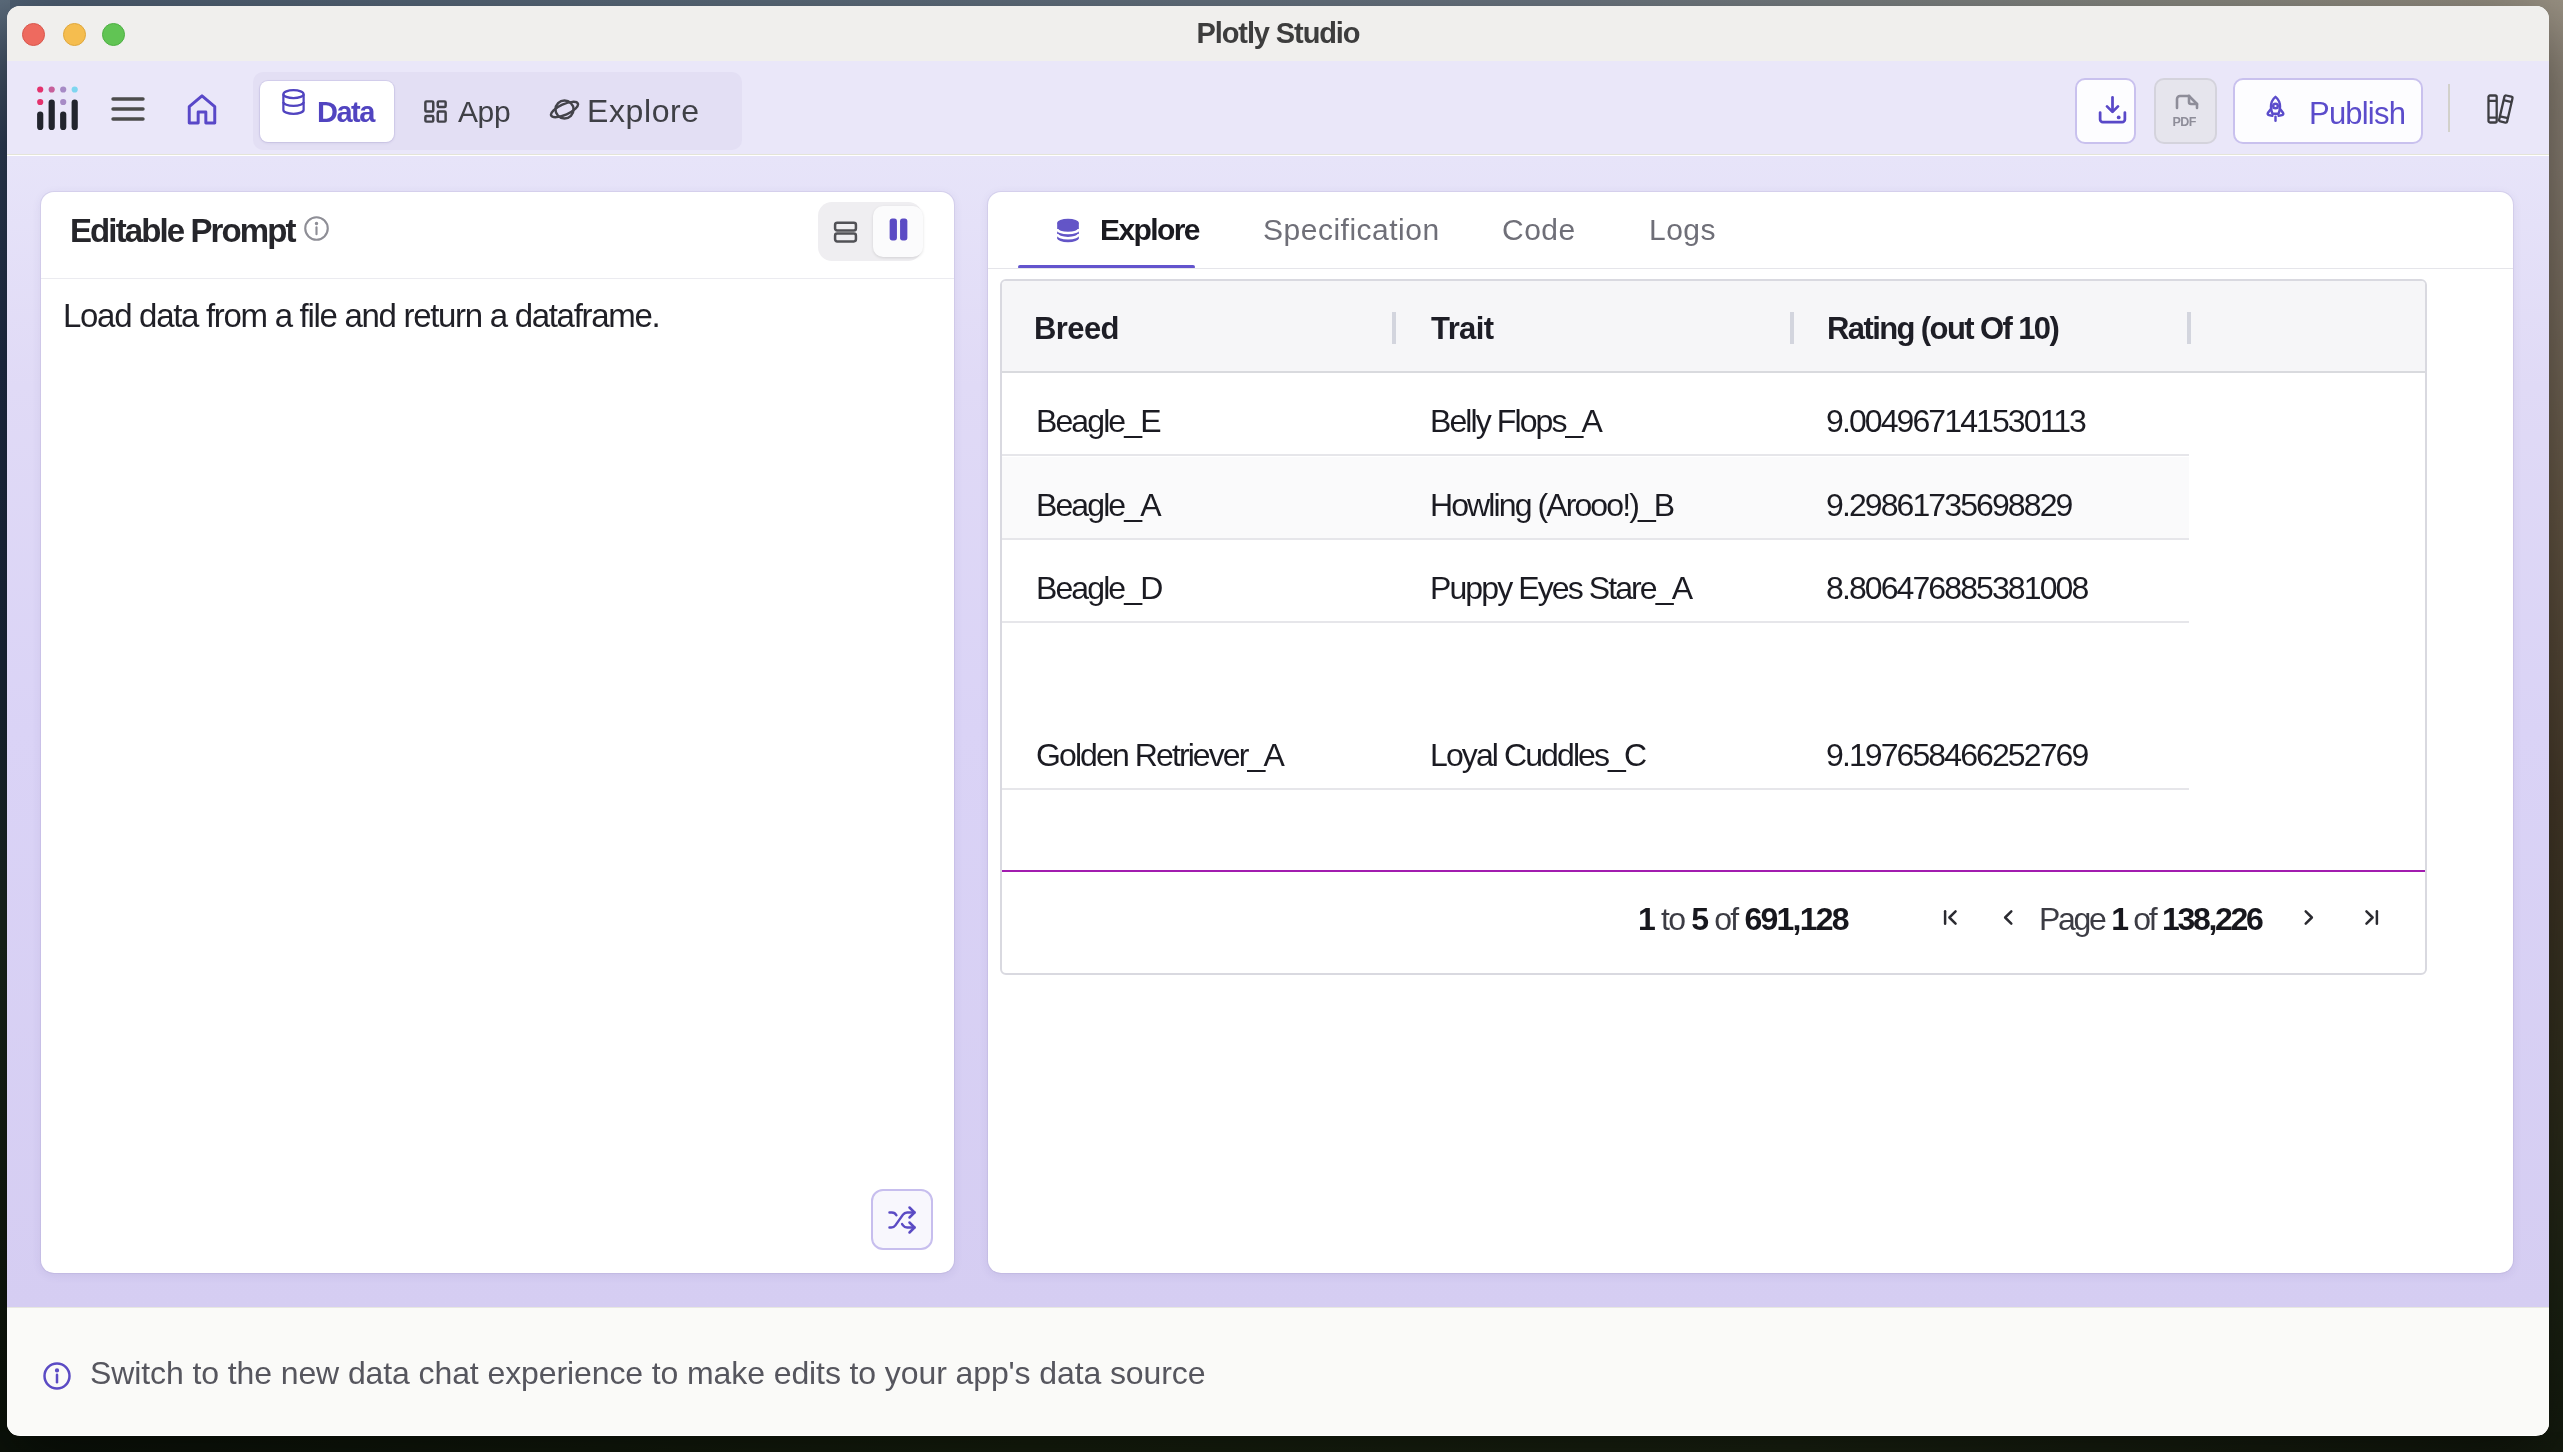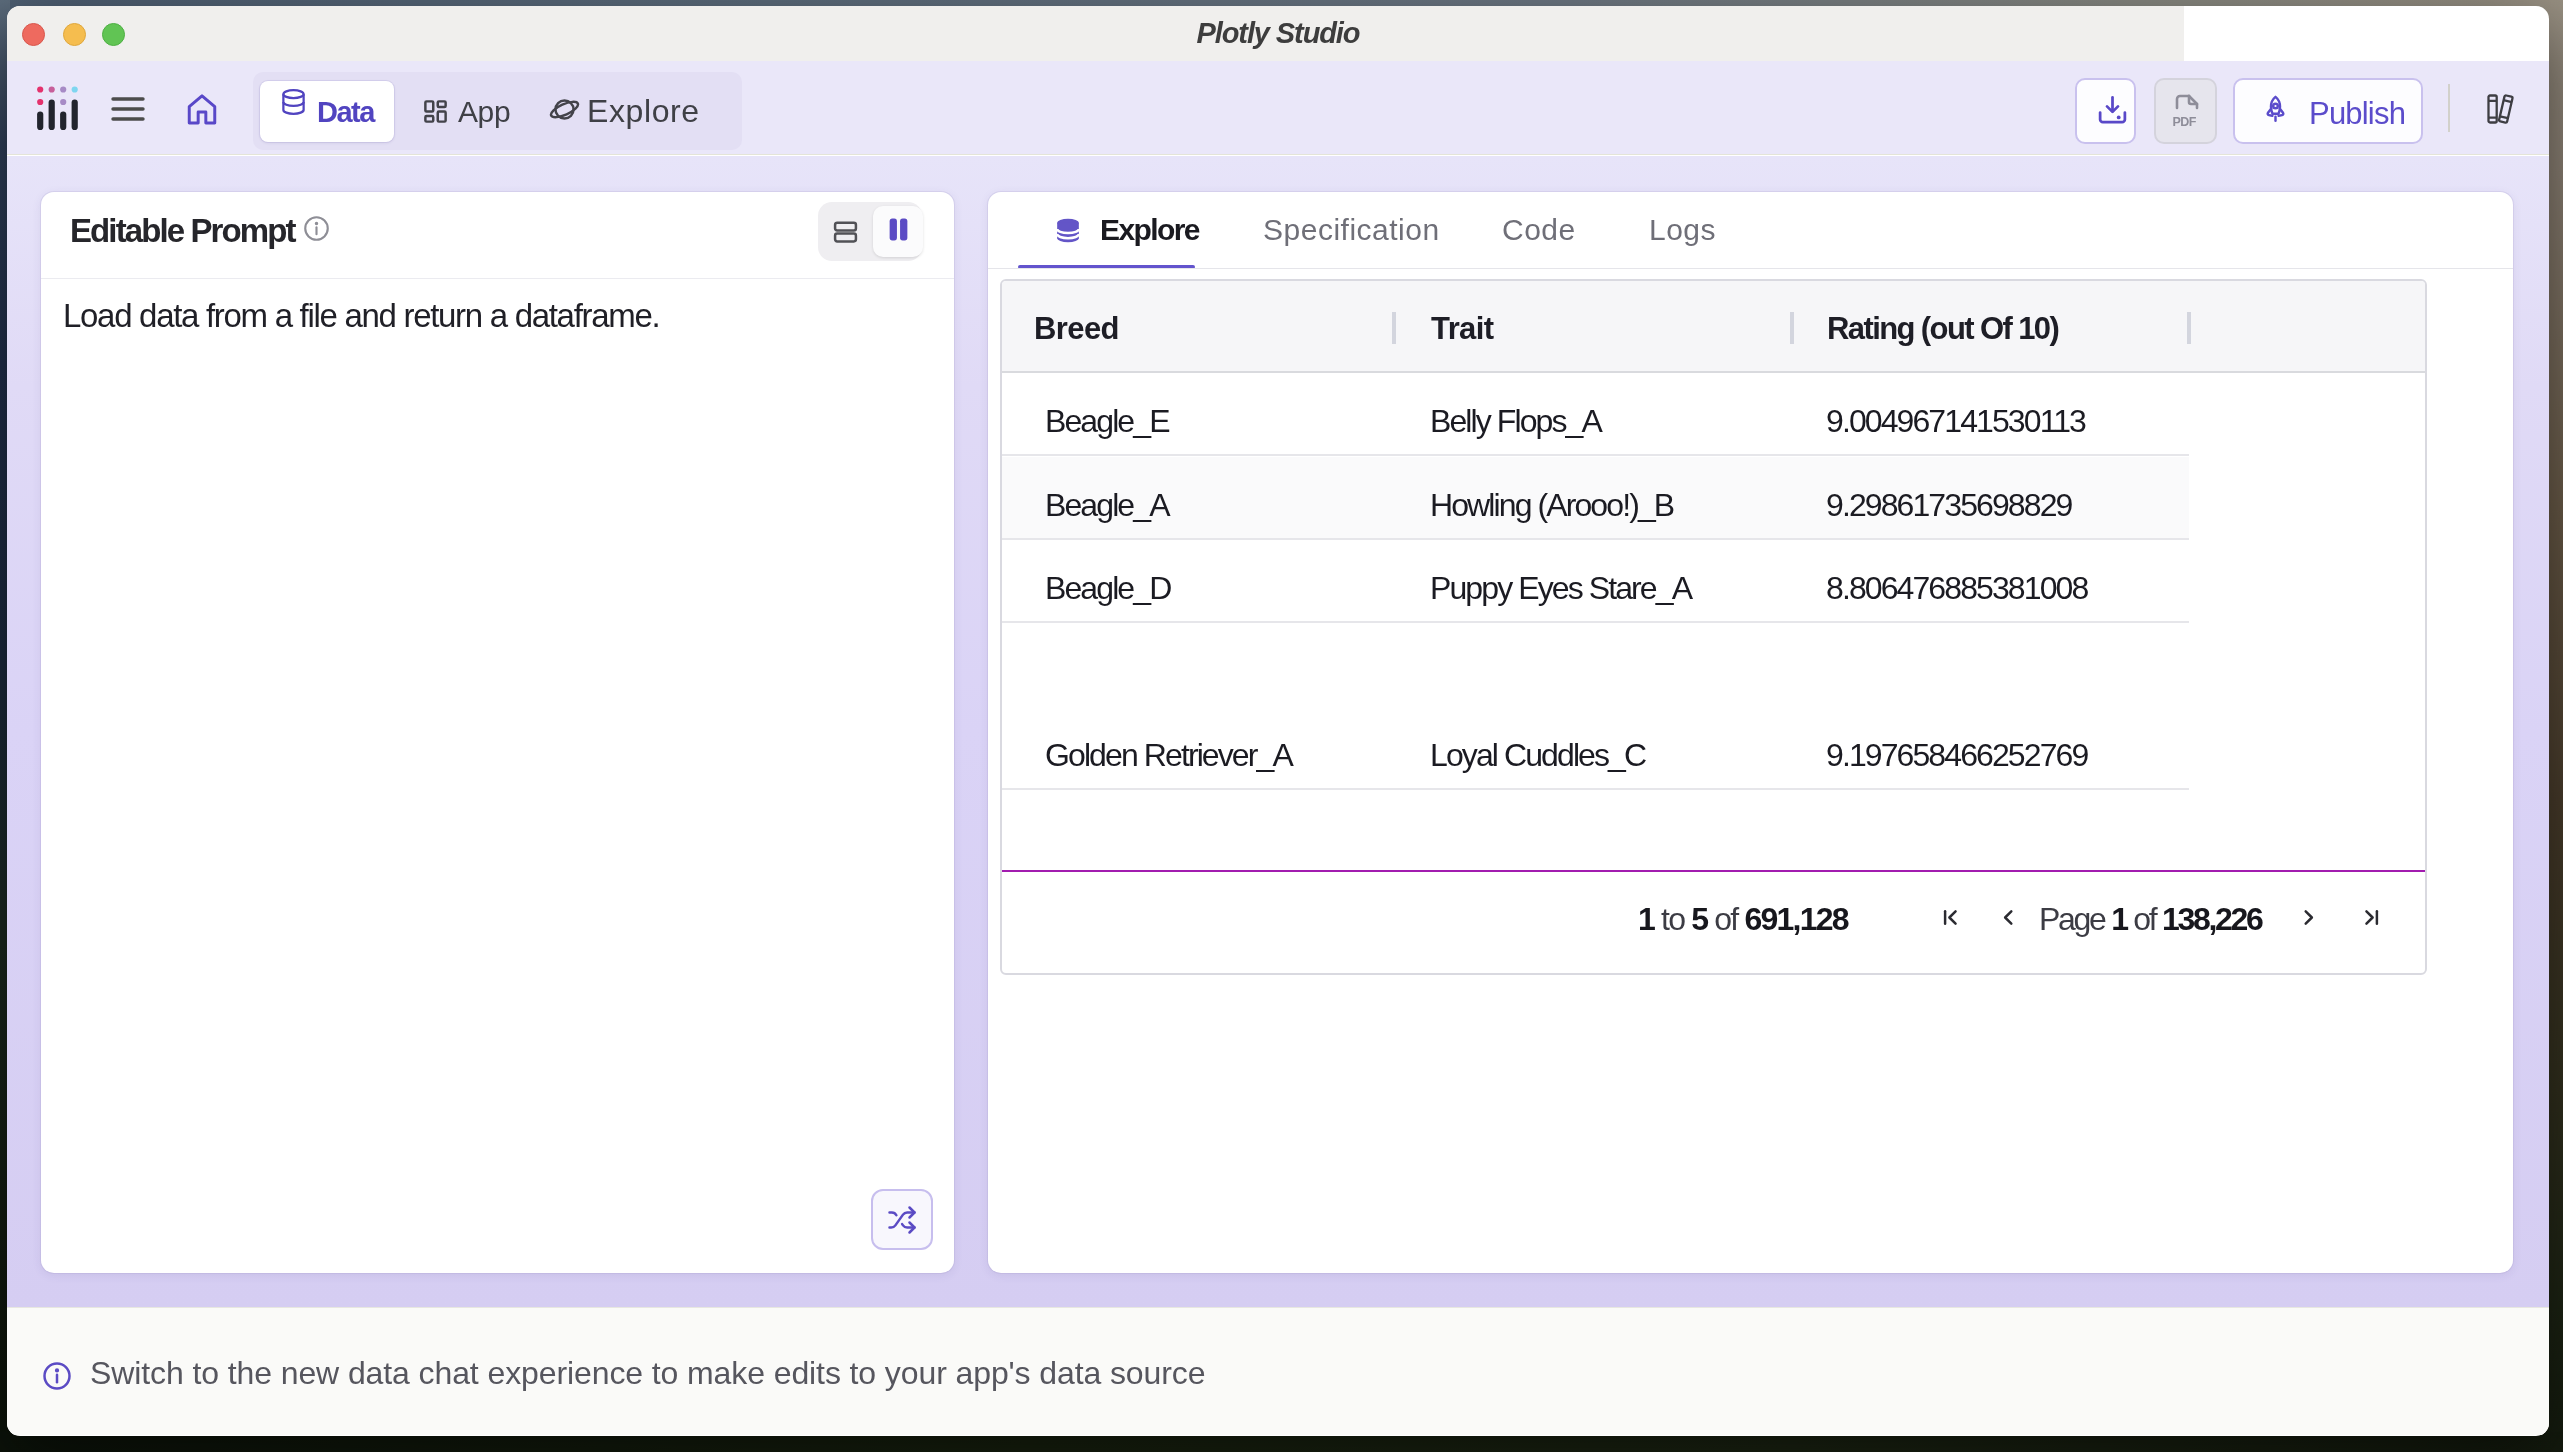"Plotly Studio" #titlebar { font-style: italic -> none; width: 2184px -> 2563px }
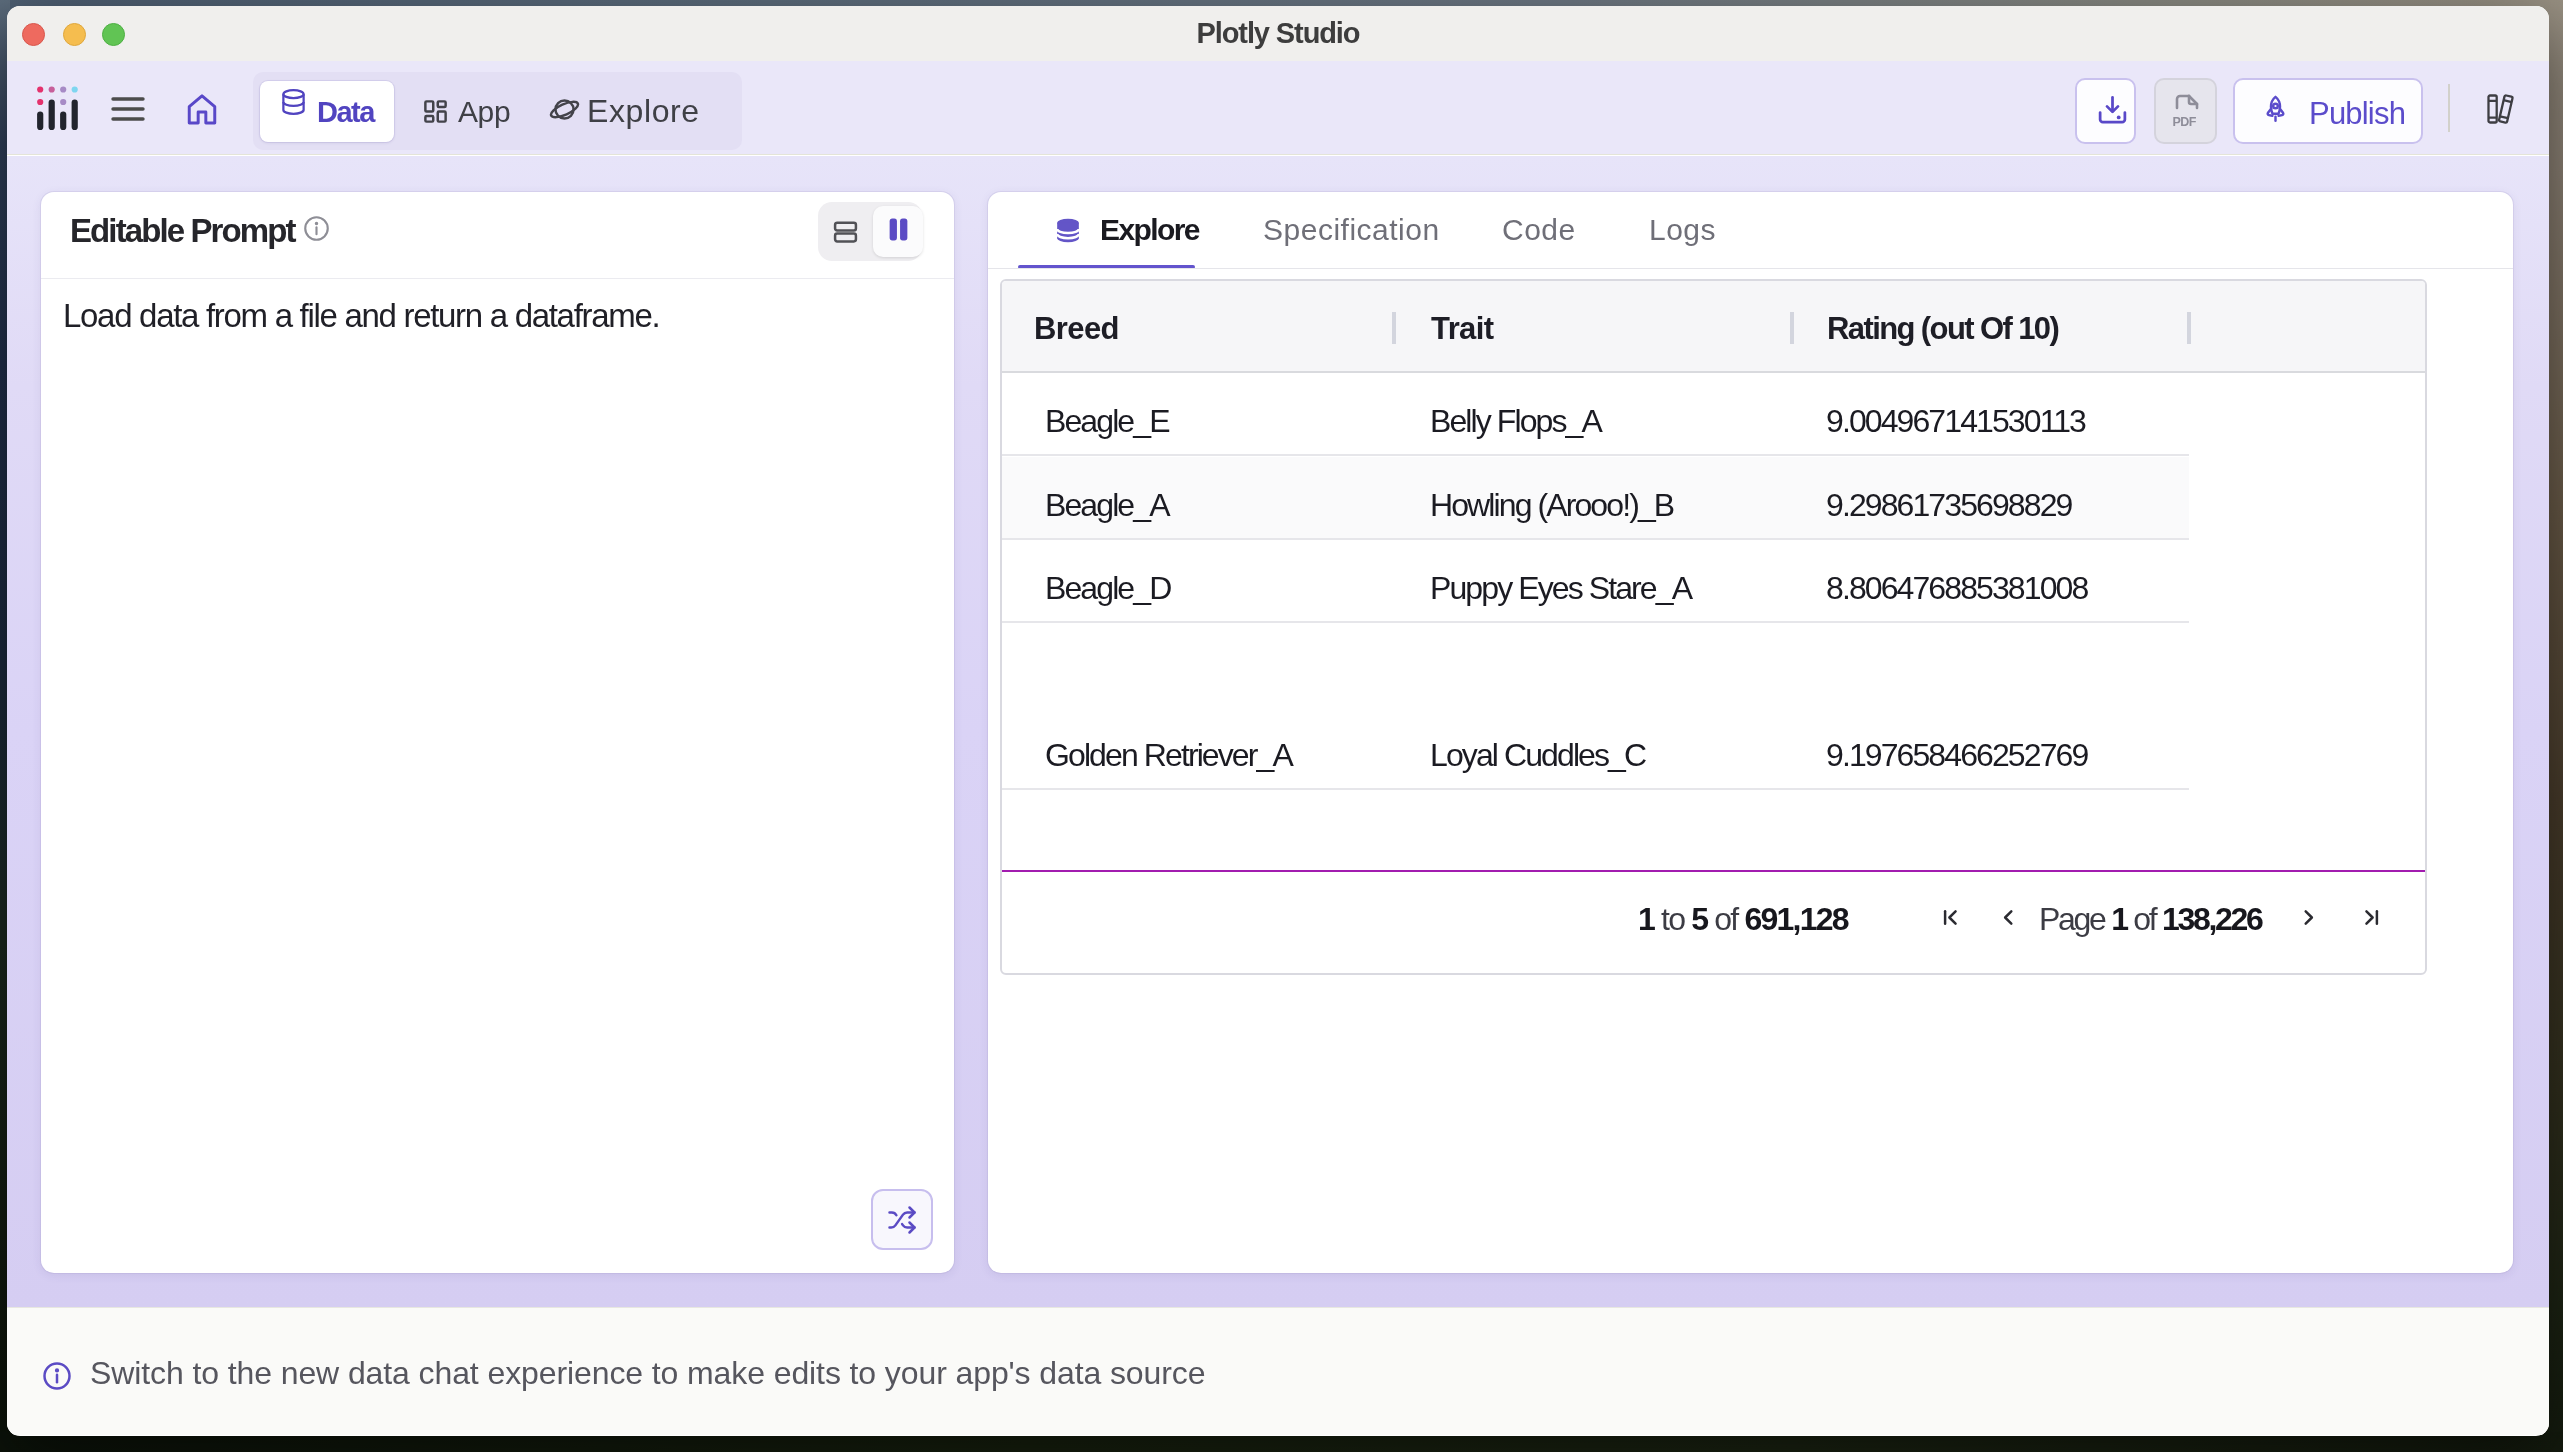"Beagle_E" .c1 { left: 43px -> 34px }
